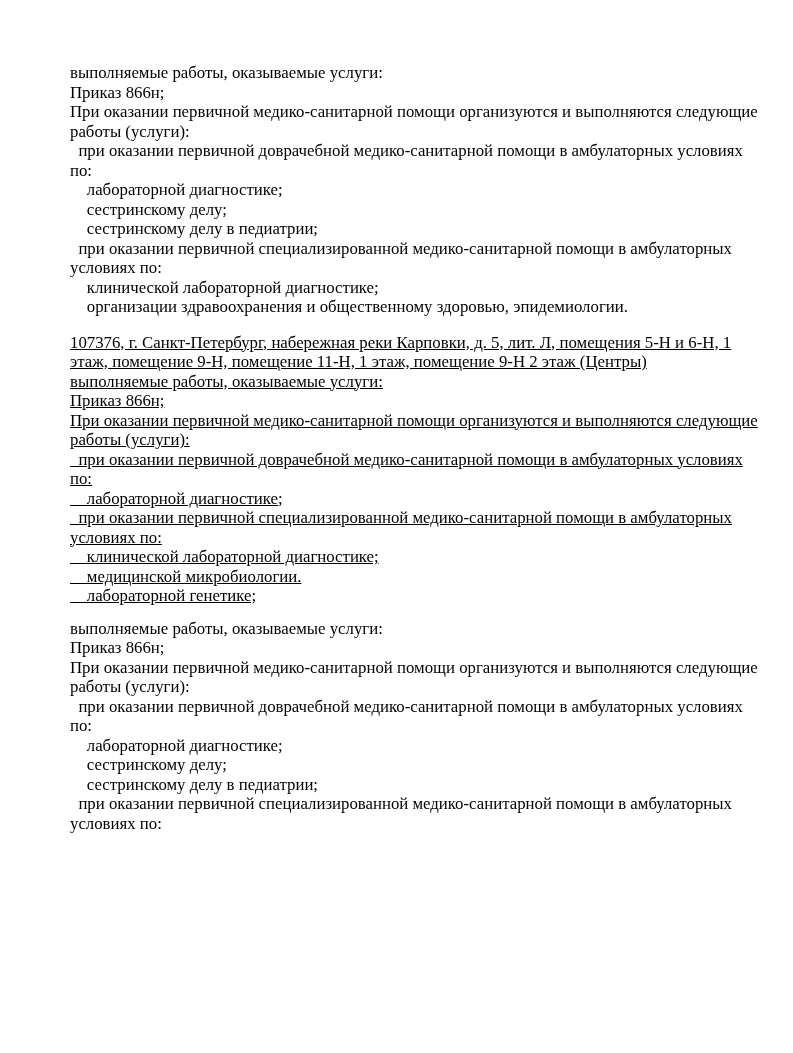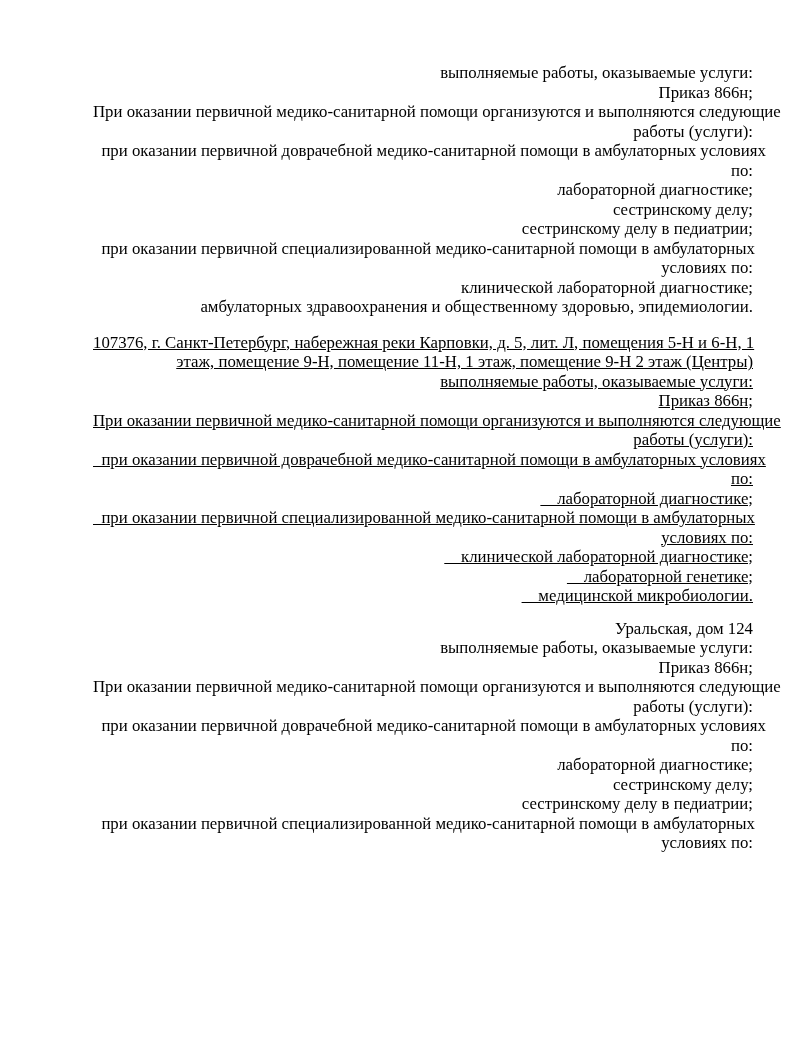"выполняемые работы, оказываемые услуги:" .doc { padding: 63px 40px 0 93px -> 63px 40px 0 70px; text-align: right -> none }
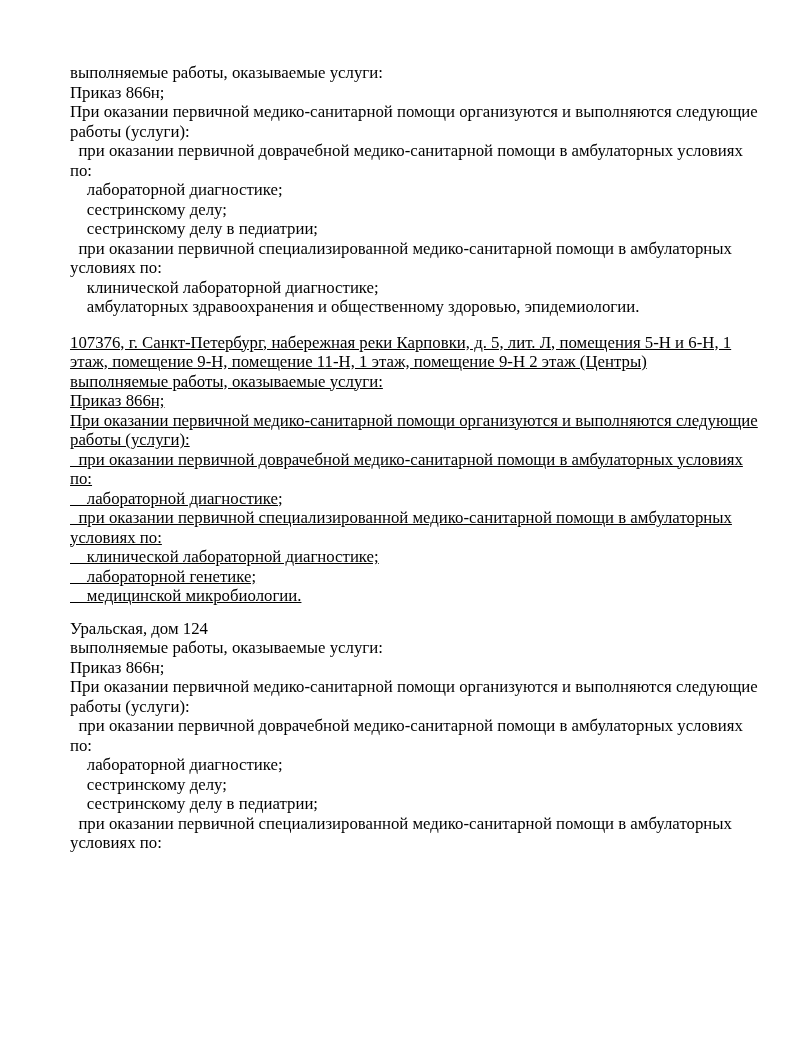"амбулаторных здравоохранения и" div.line { text: амбулаторных -> организации }
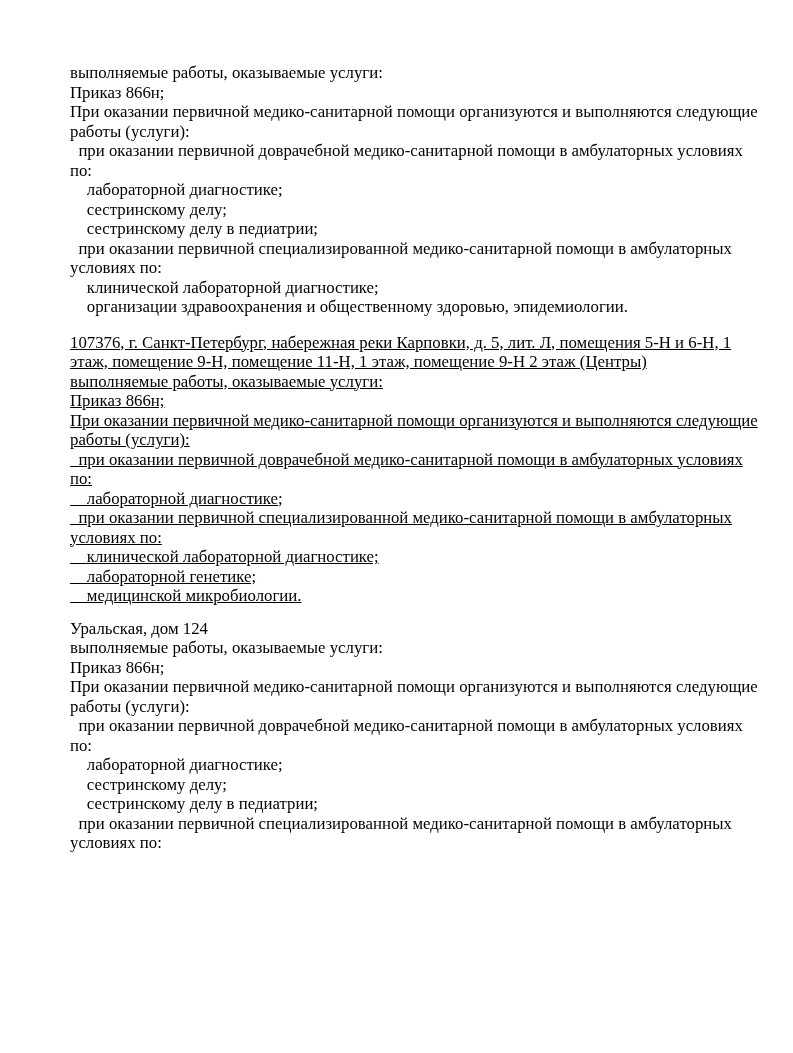"лабораторной генетике;" div.line { order: before "медицинской микробиологии." -> after "медицинской микробиологии." }
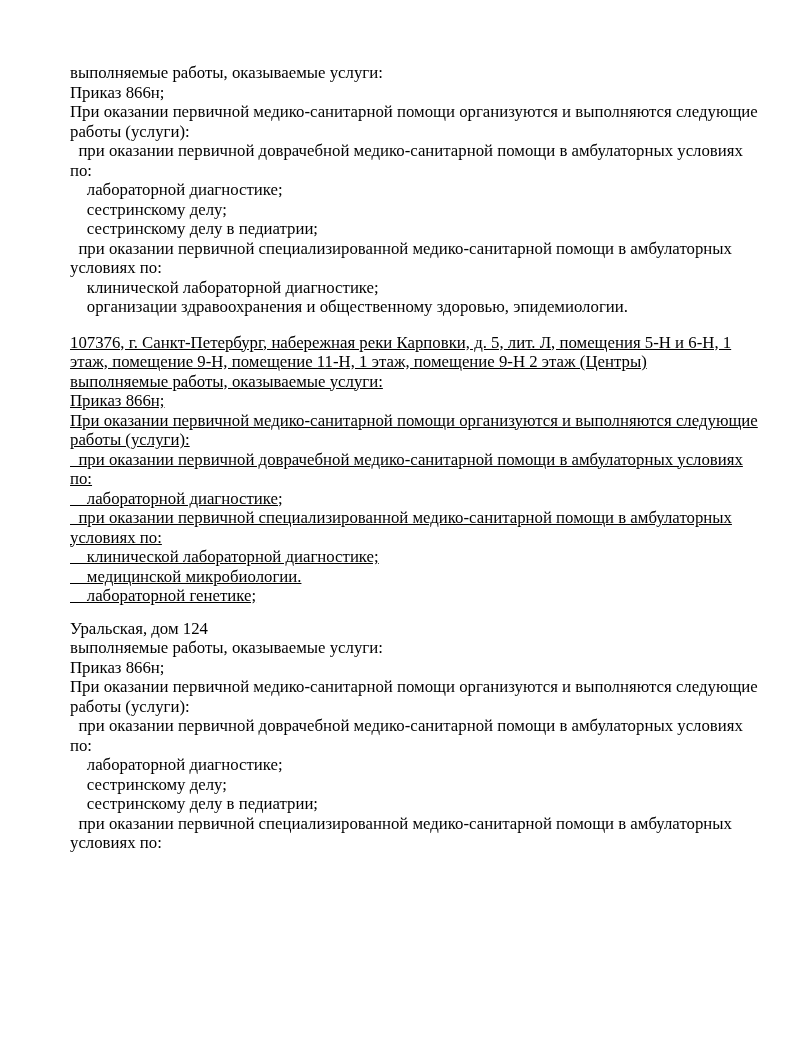"Уральская, дом 124" div.line { html: <div>Уральская, дом 124</div> -> none }
